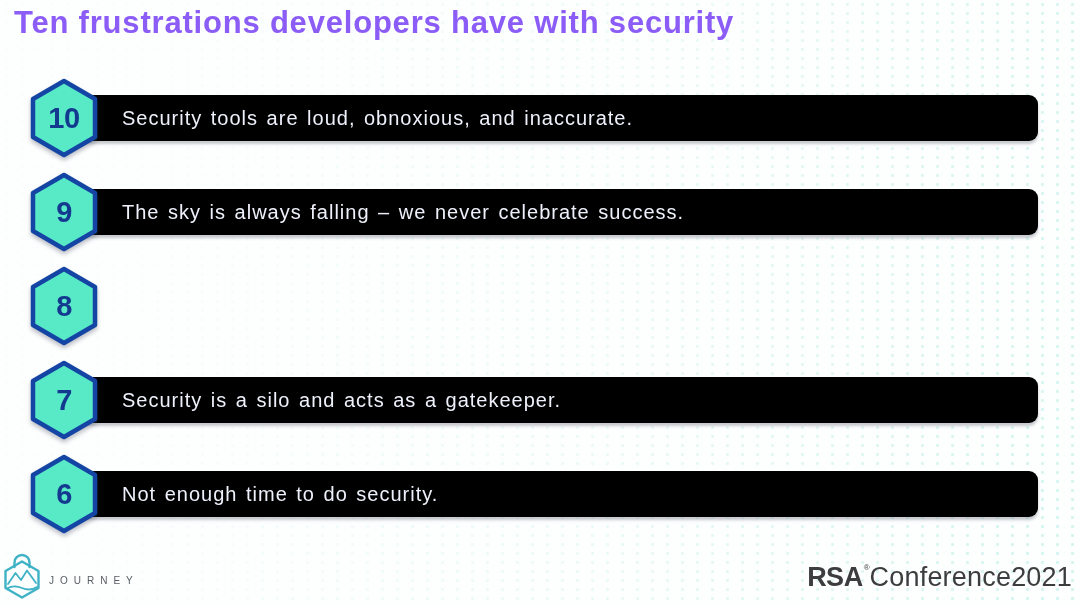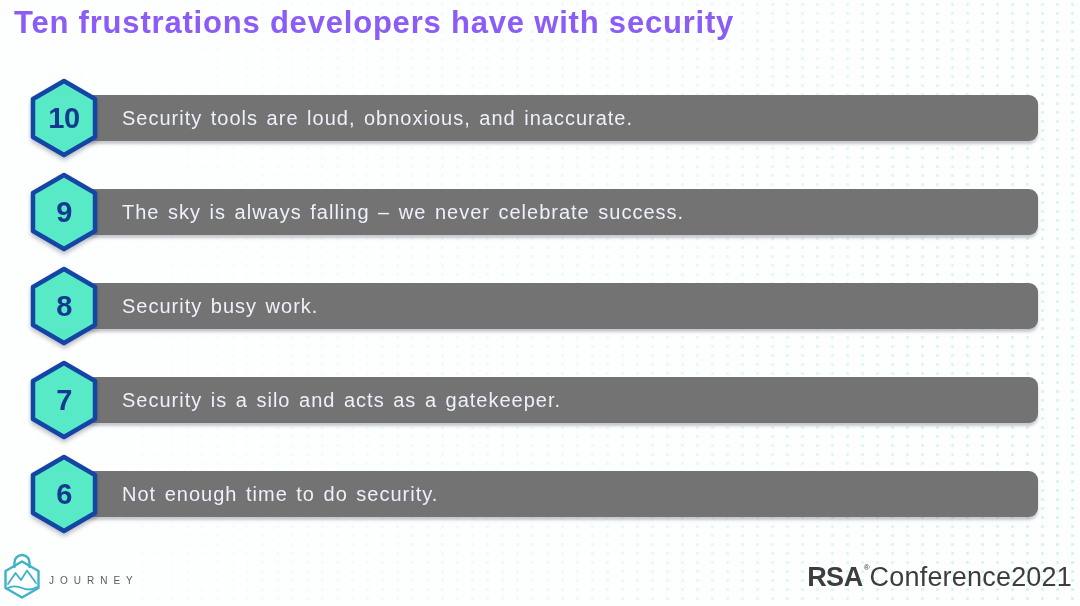"Security tools are loud, obnoxious," .bar { background: #737373 -> #000000 }
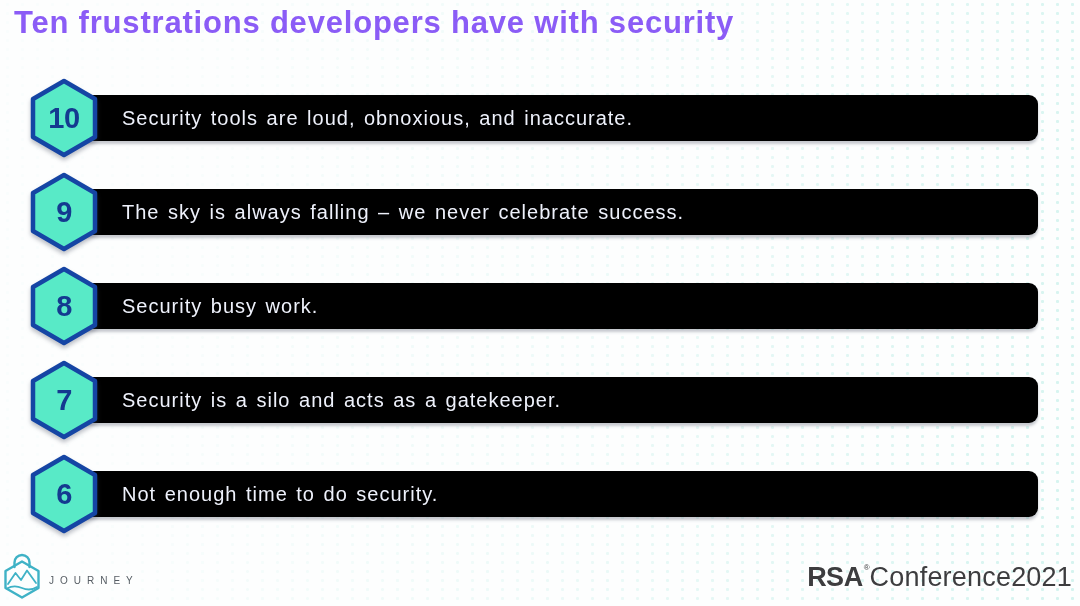"Security busy work." div.bar { html: <div> <span>Security busy work.</span> </div> -> none }
